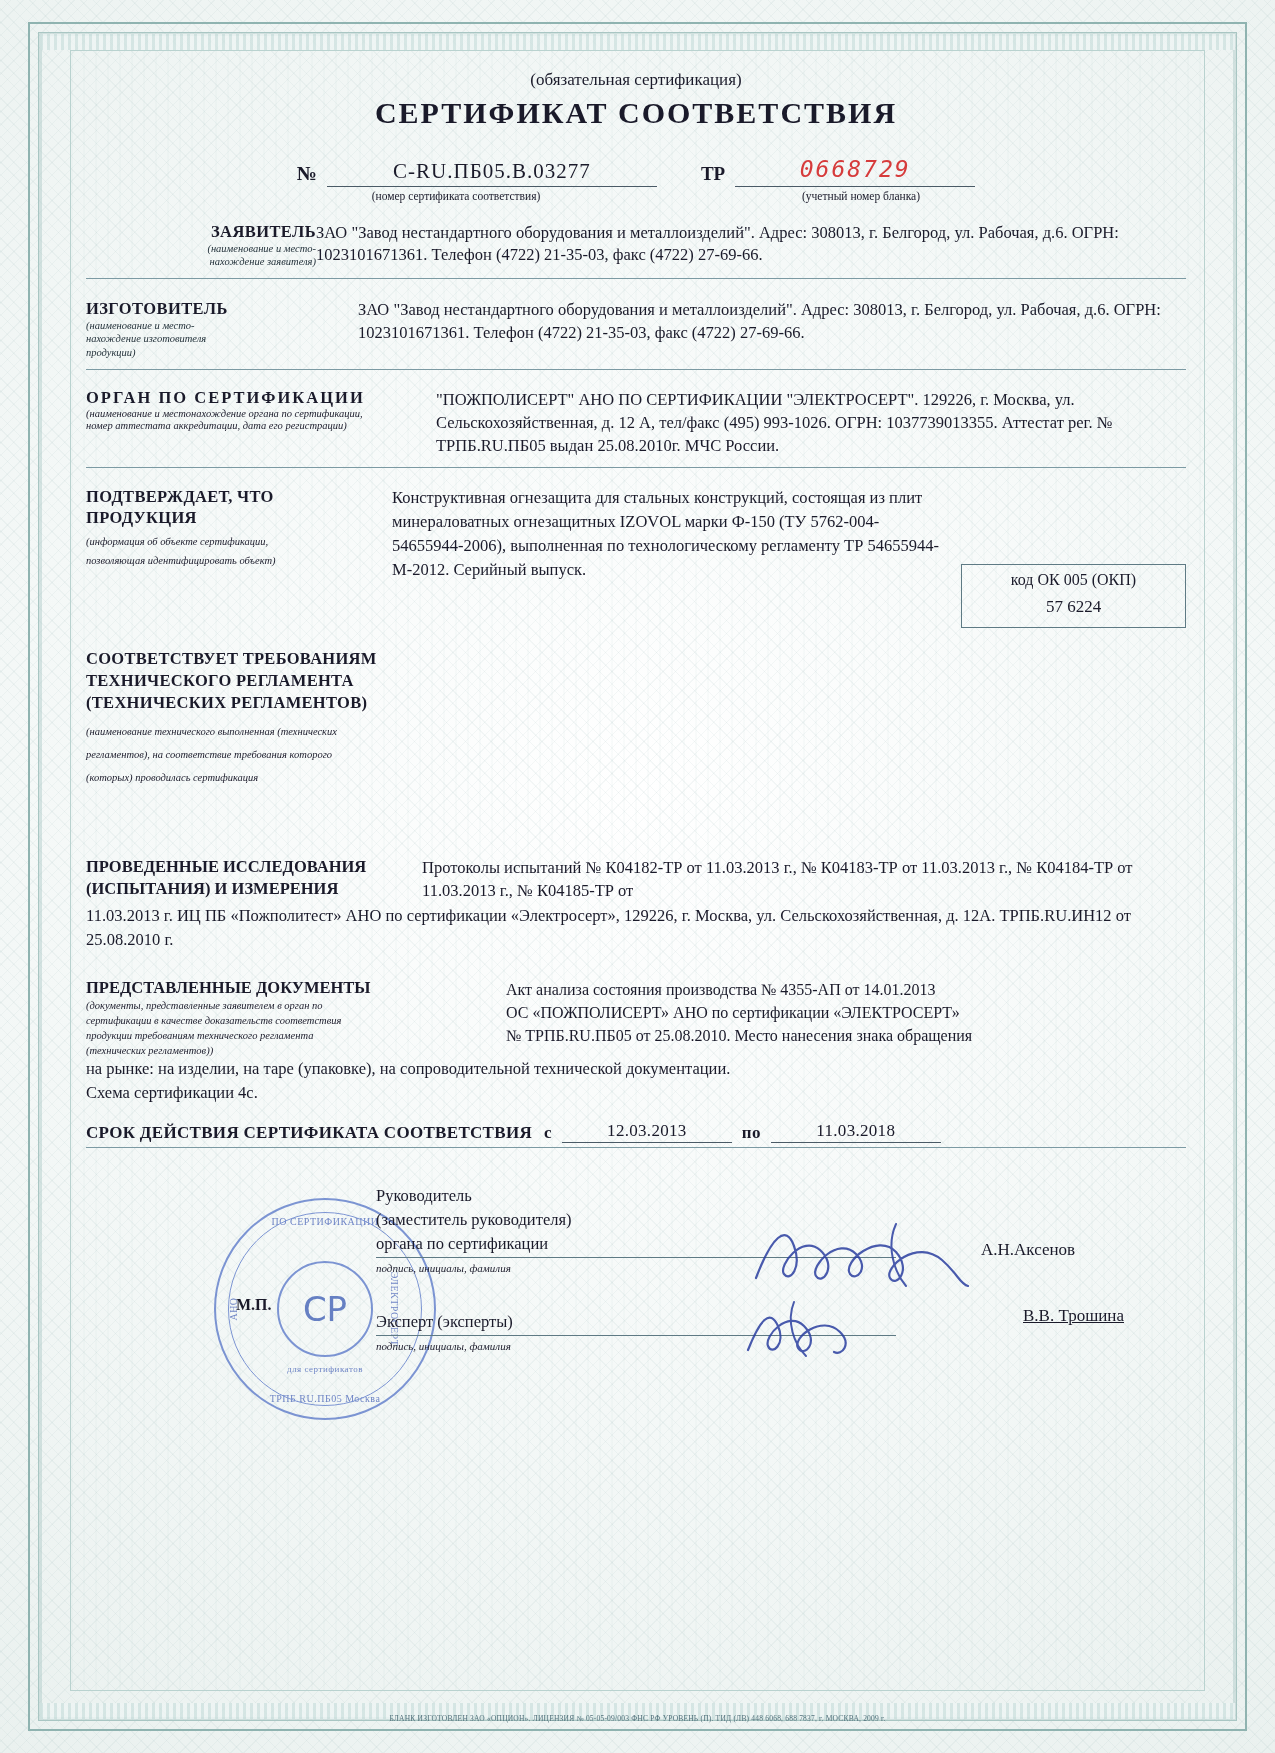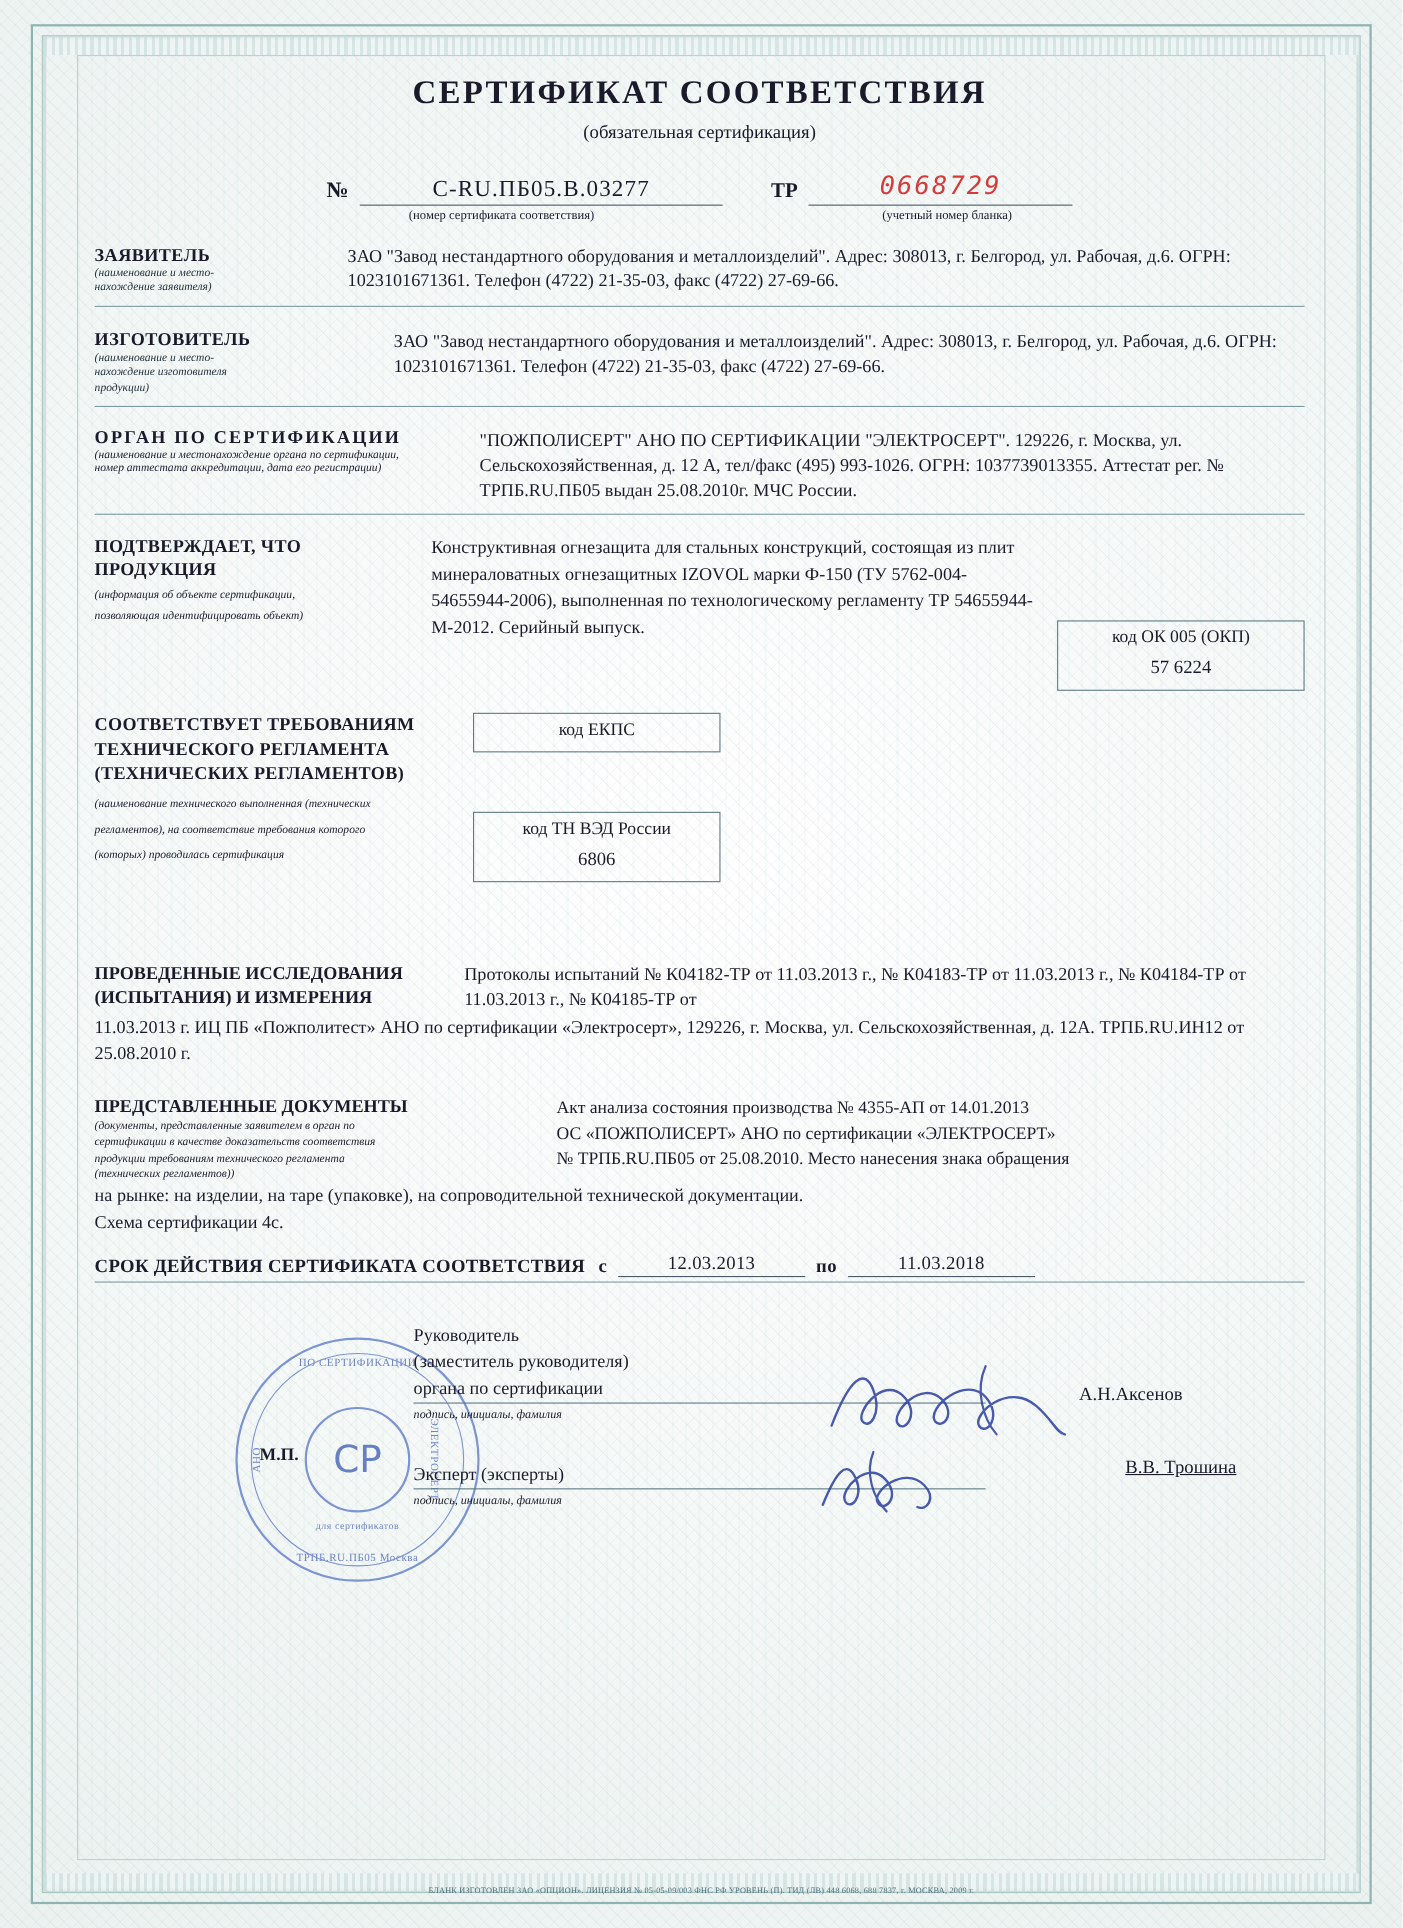"СЕРТИФИКАТ СООТВЕТСТВИЯ" div.t-center { order: before "(обязательная сертификация)" -> after "(обязательная сертификация)" }
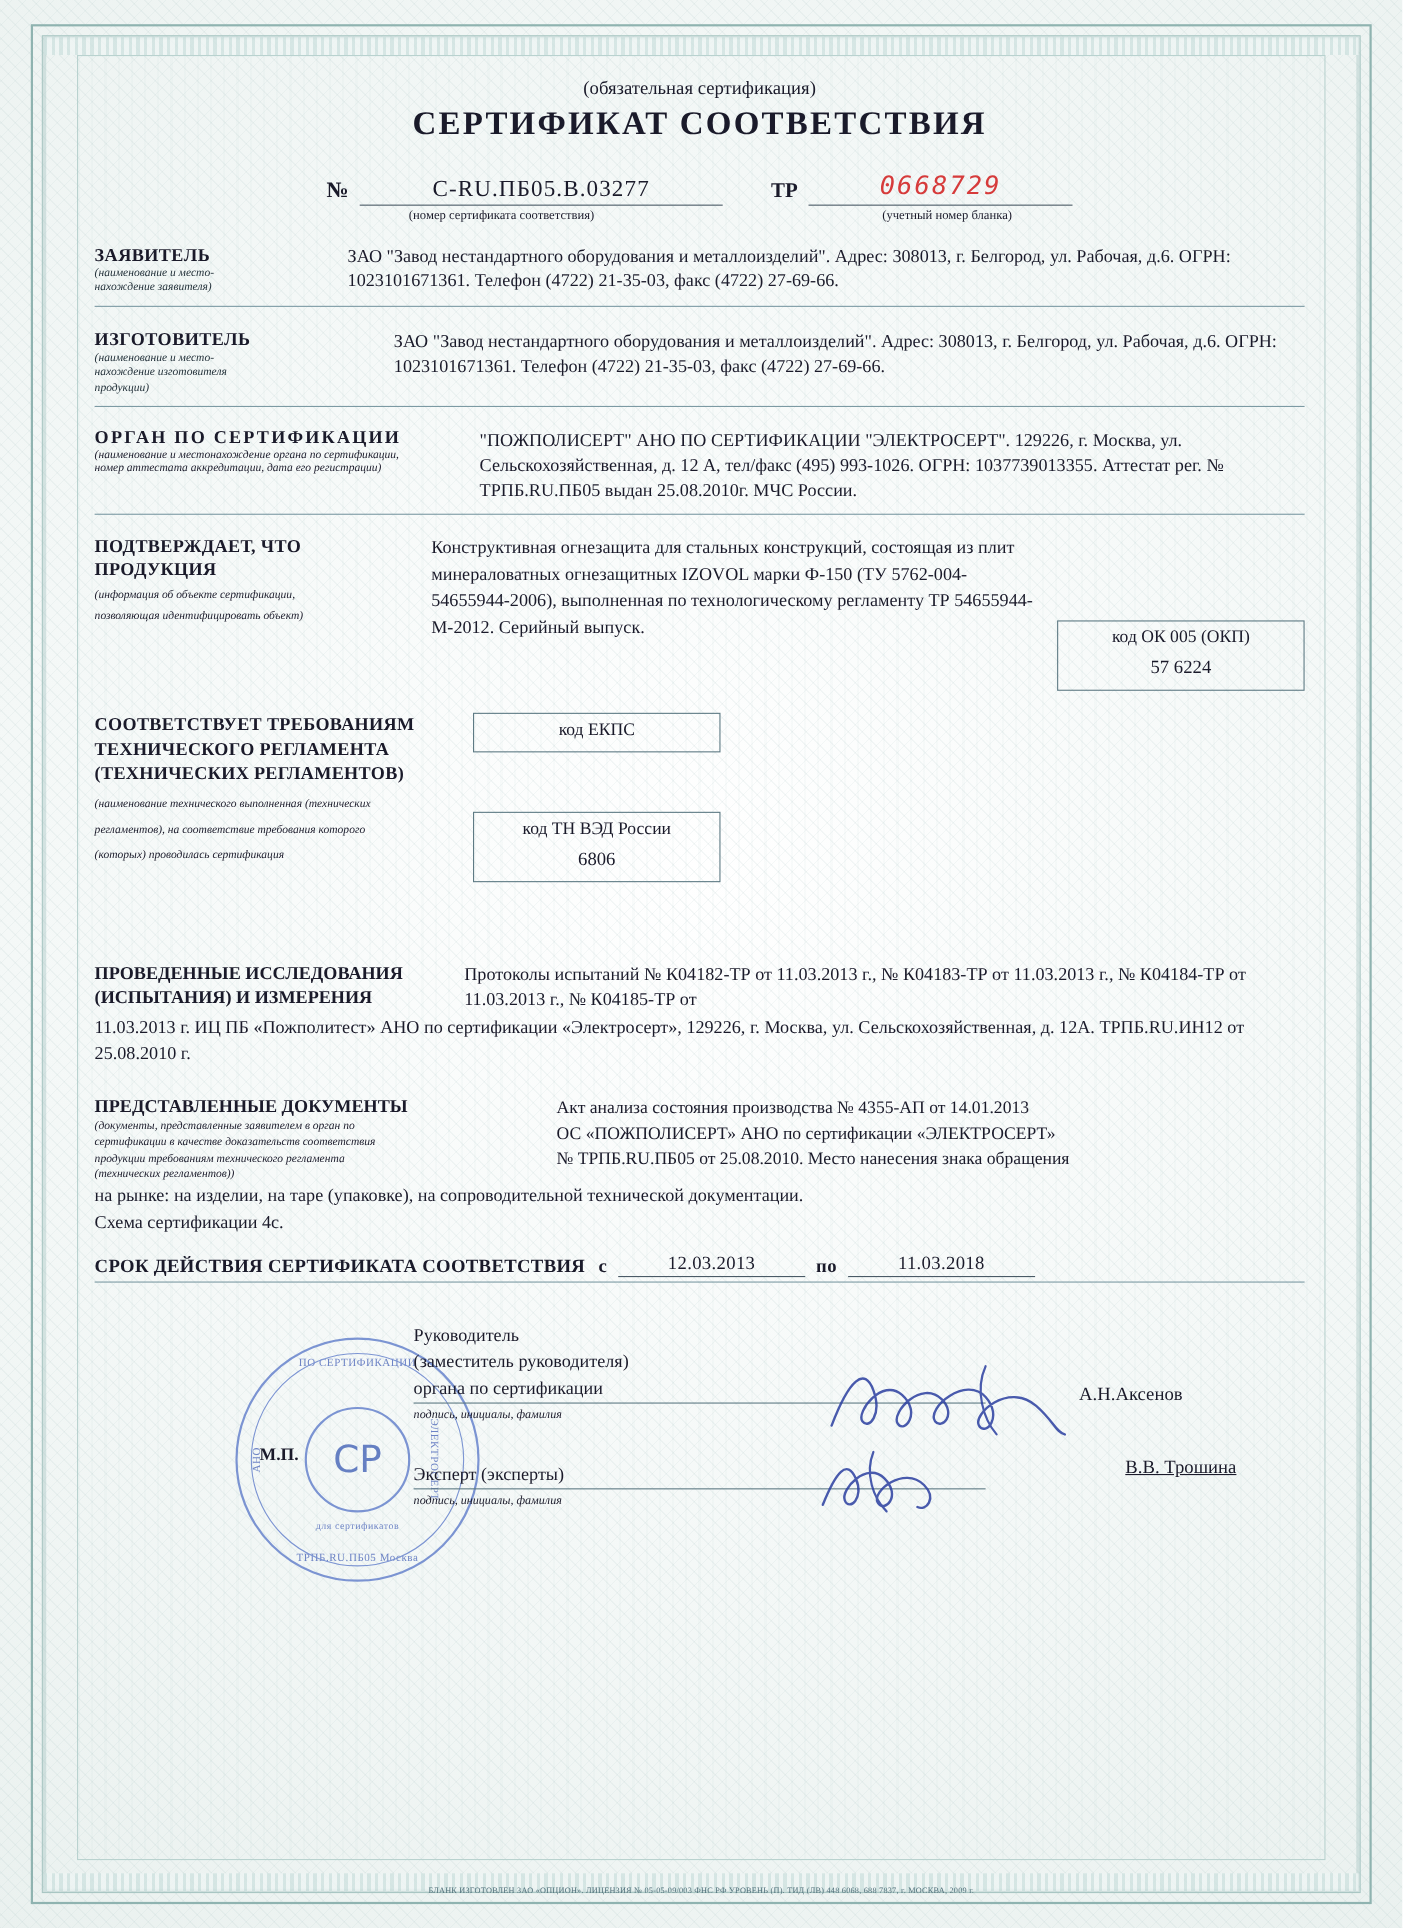"ЗАЯВИТЕЛЬ" div.lbl { text-align: none -> right }
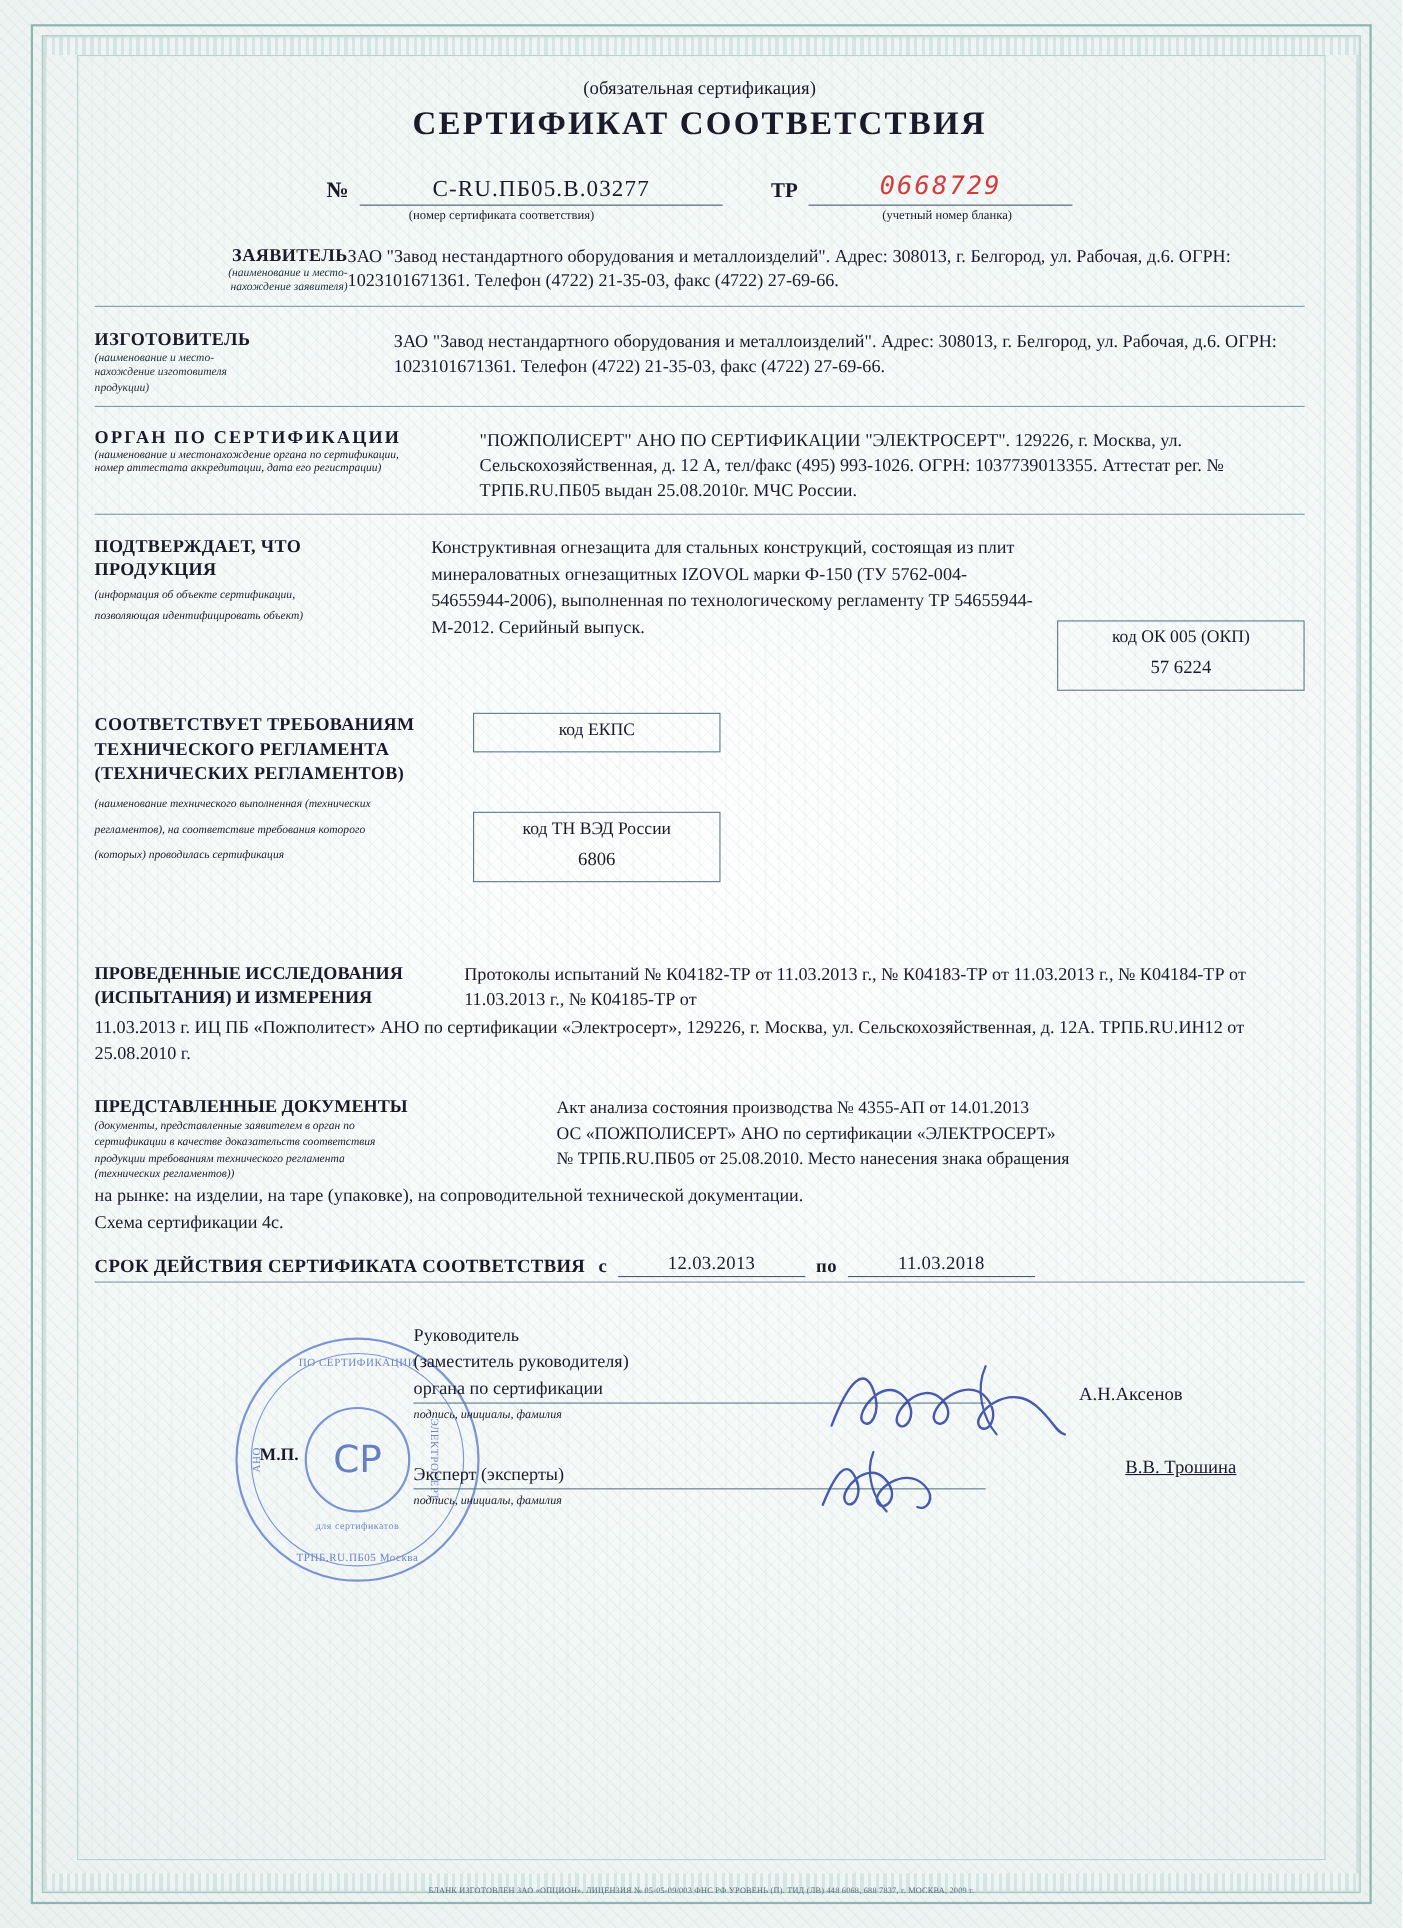"код ЕКПС" div { html: <div> <div> <div>код ЕКПС</div> </div> <div> <div>код ТН ВЭД России</div> <div>6806</div> </div> </div> -> none }
